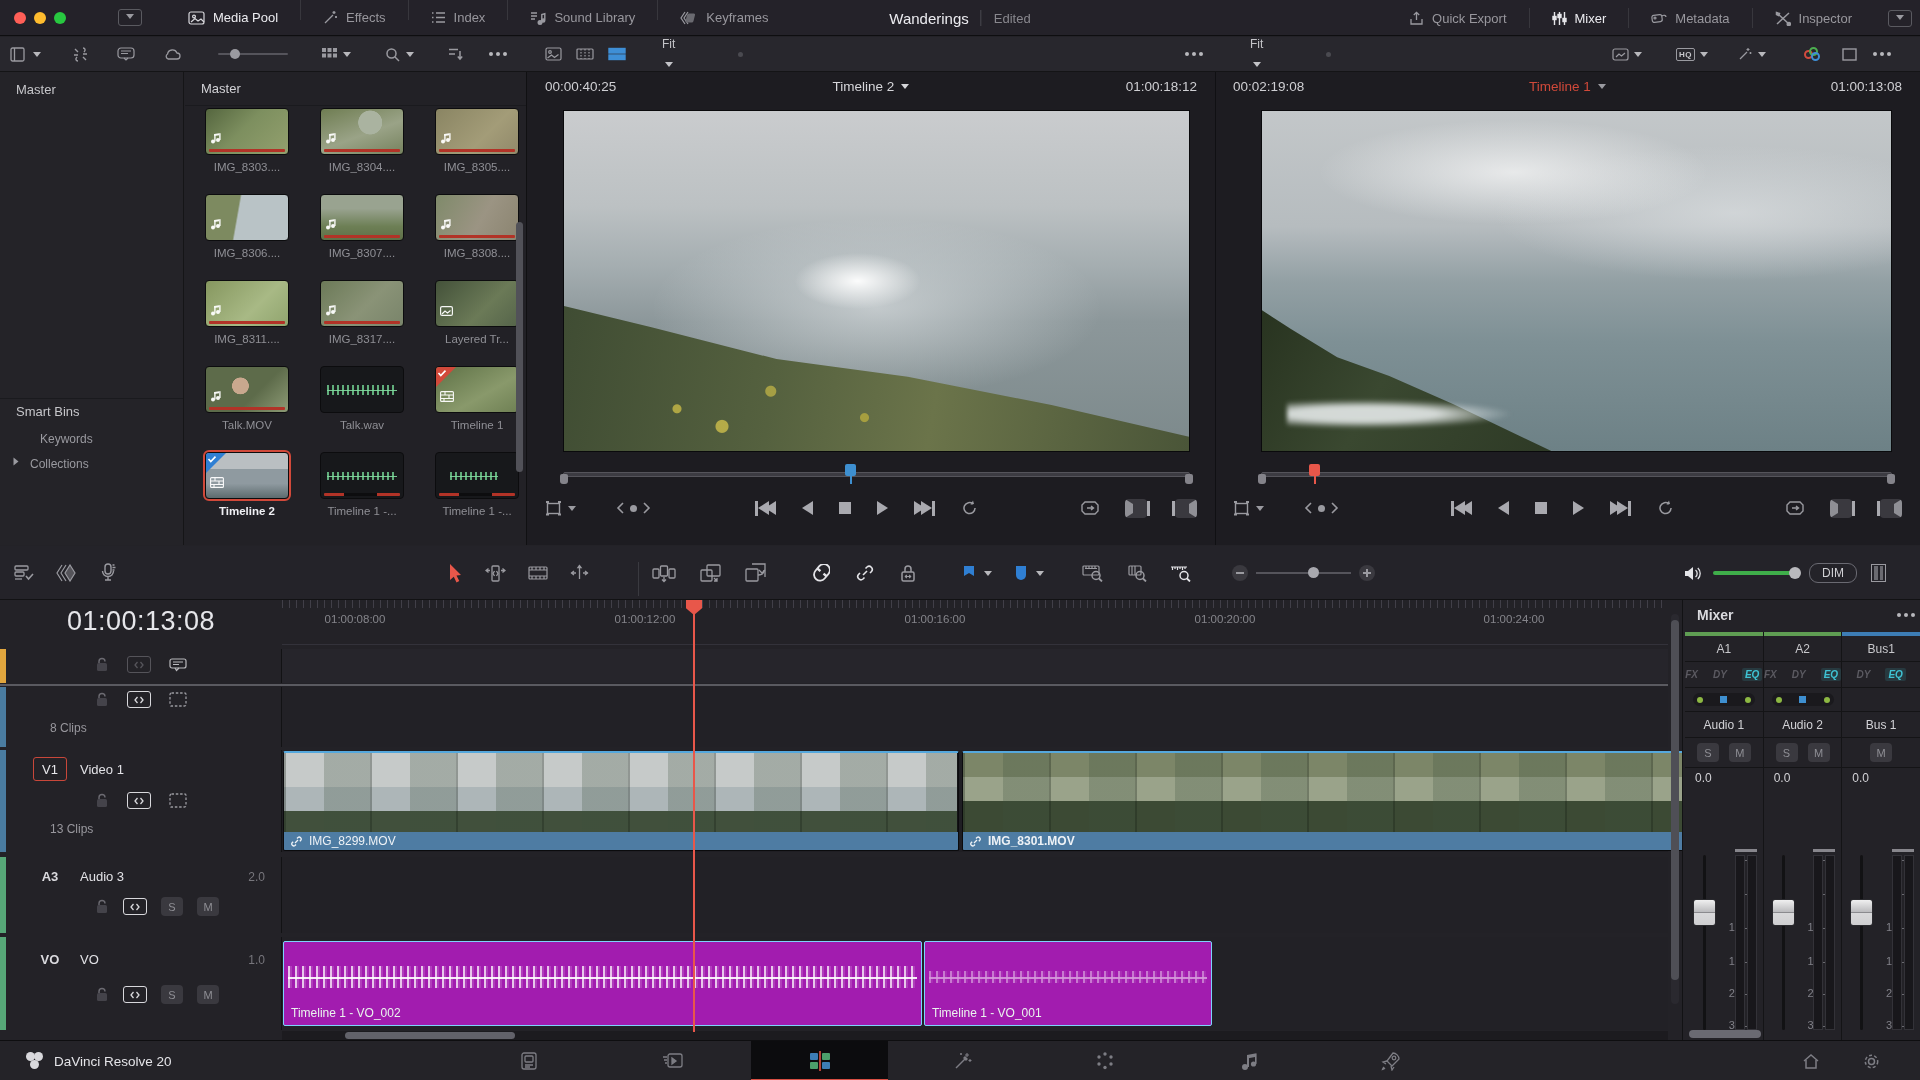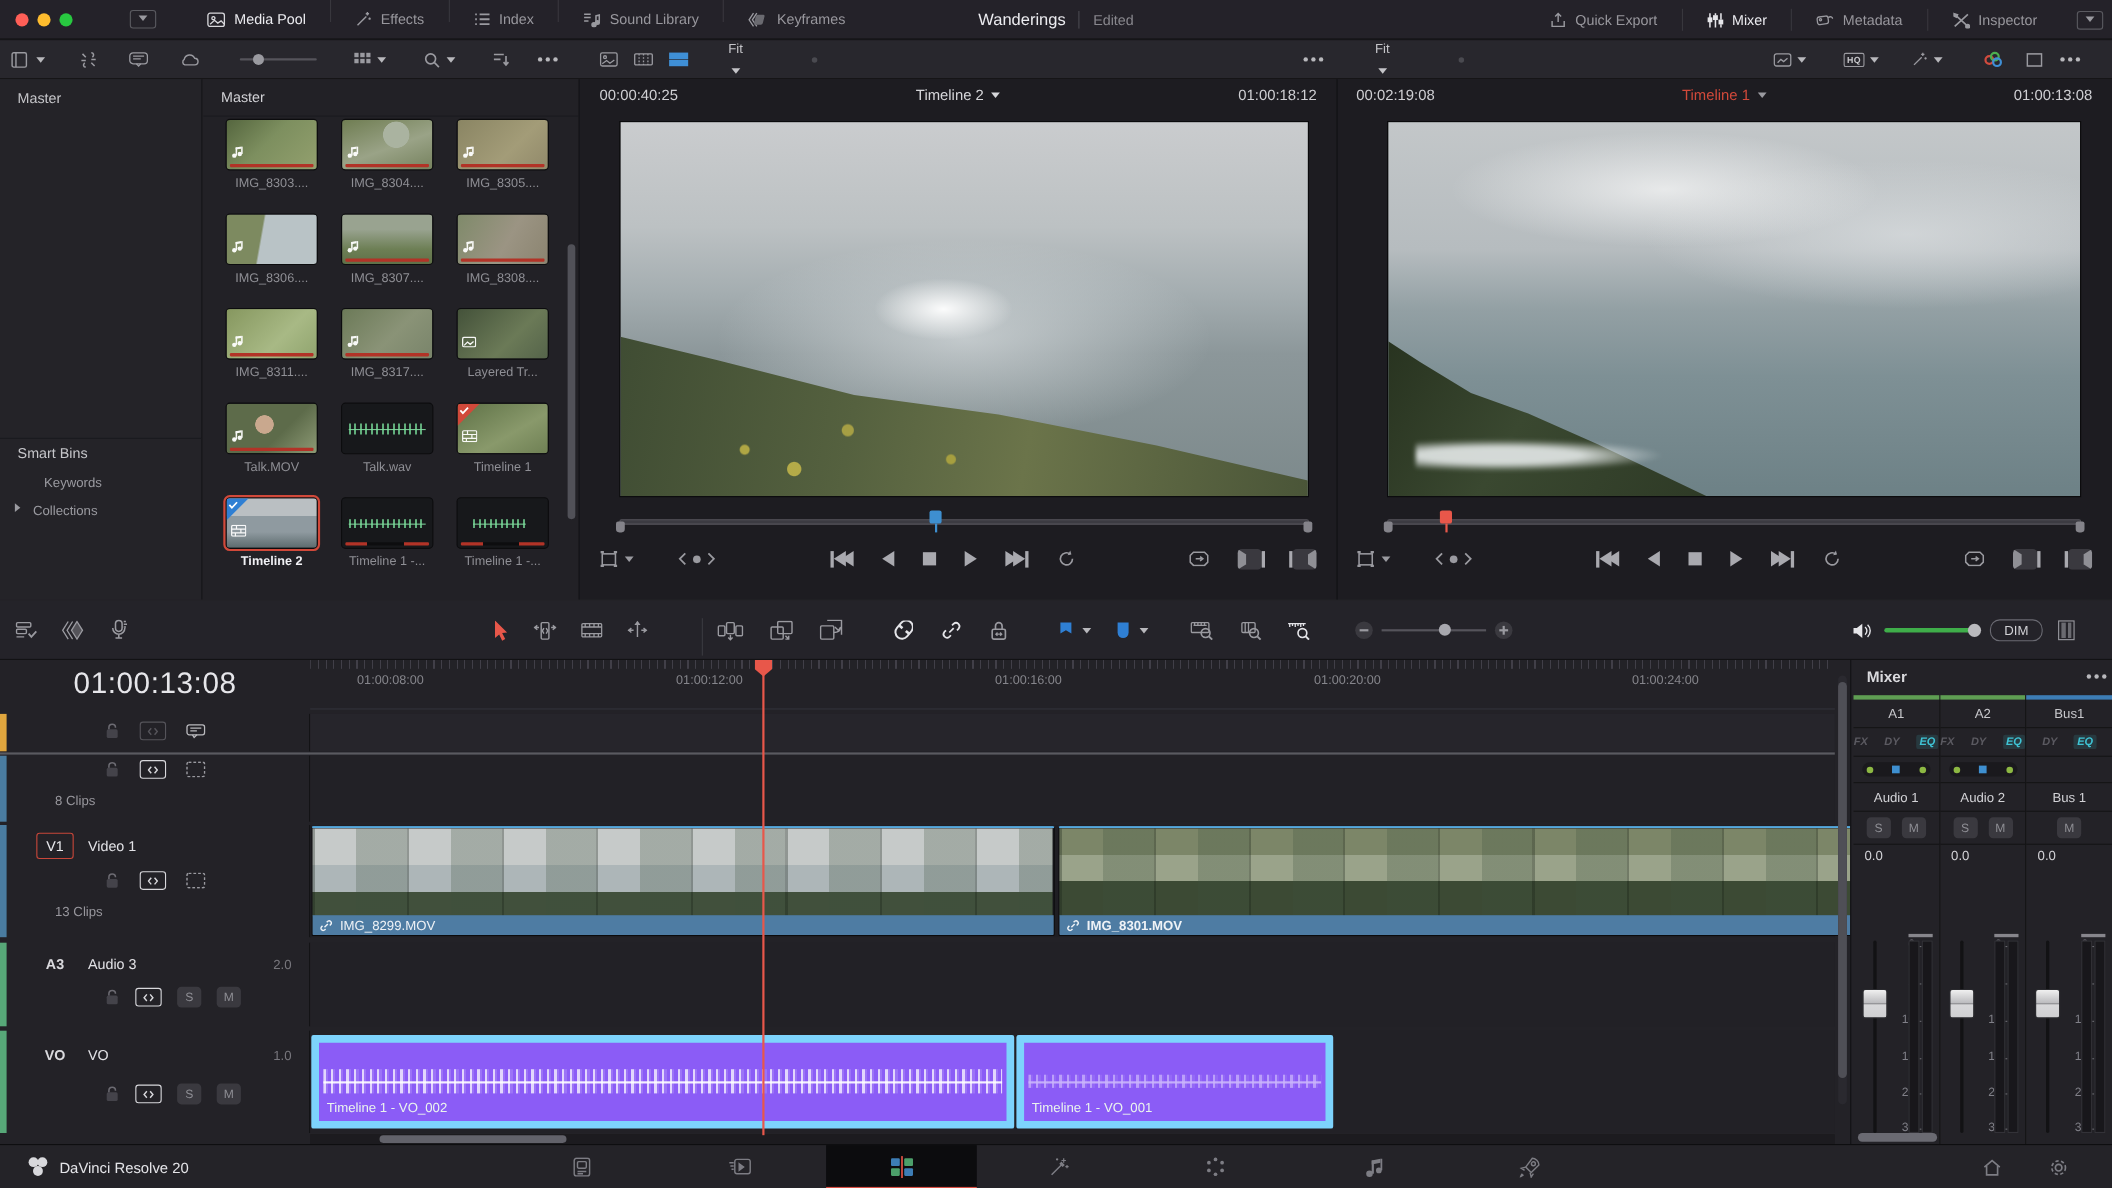"IMG_8303...." .clipgrid { column-gap: 9px -> 19px }
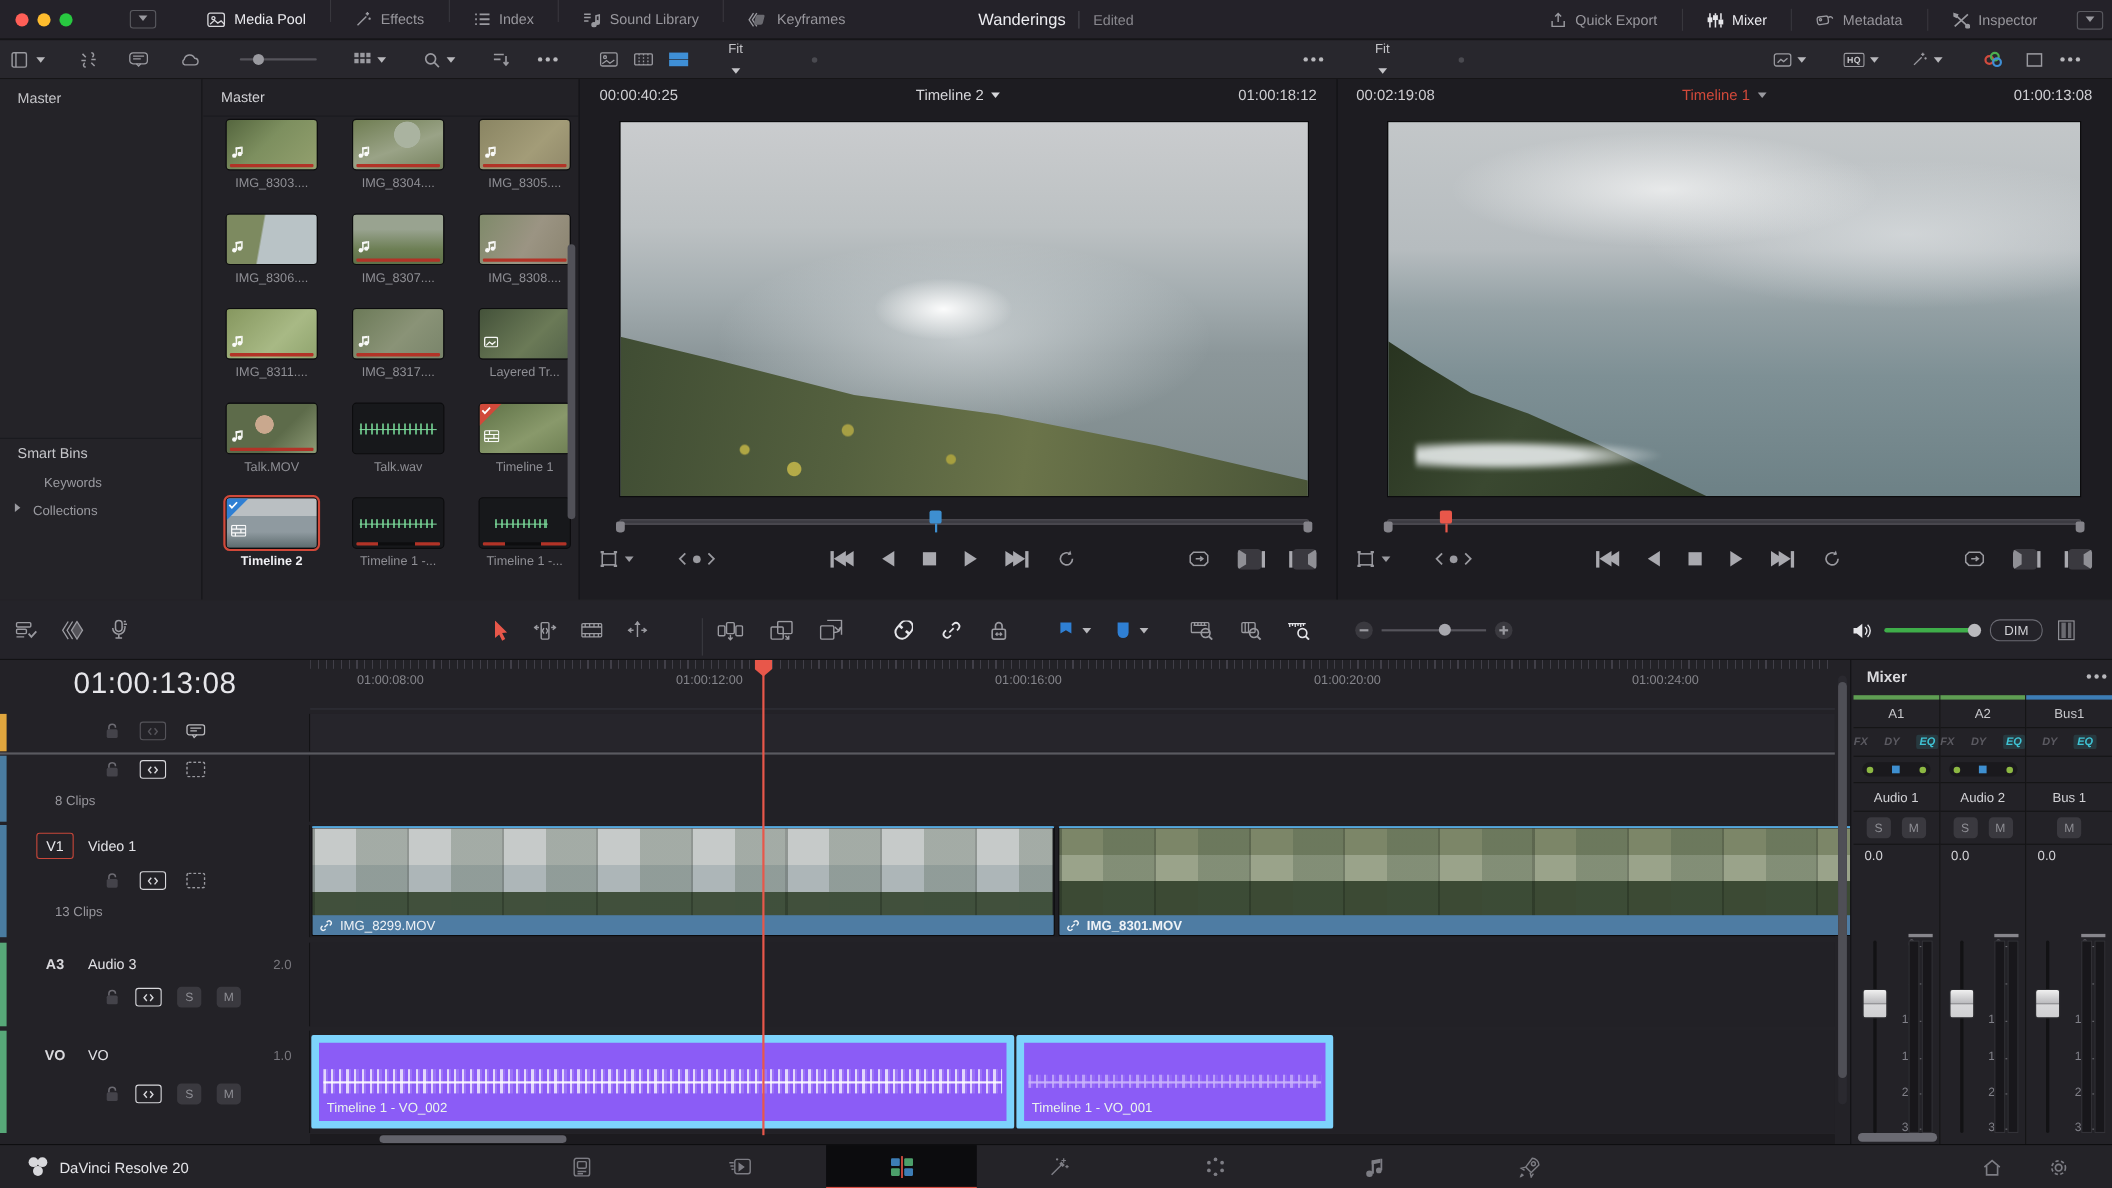"Timeline 1 - VO_002" .aclip { background: #8b5cf6 -> #a21caf; border: 7px solid #7dd3fc -> 1px solid #7dd3fc }
